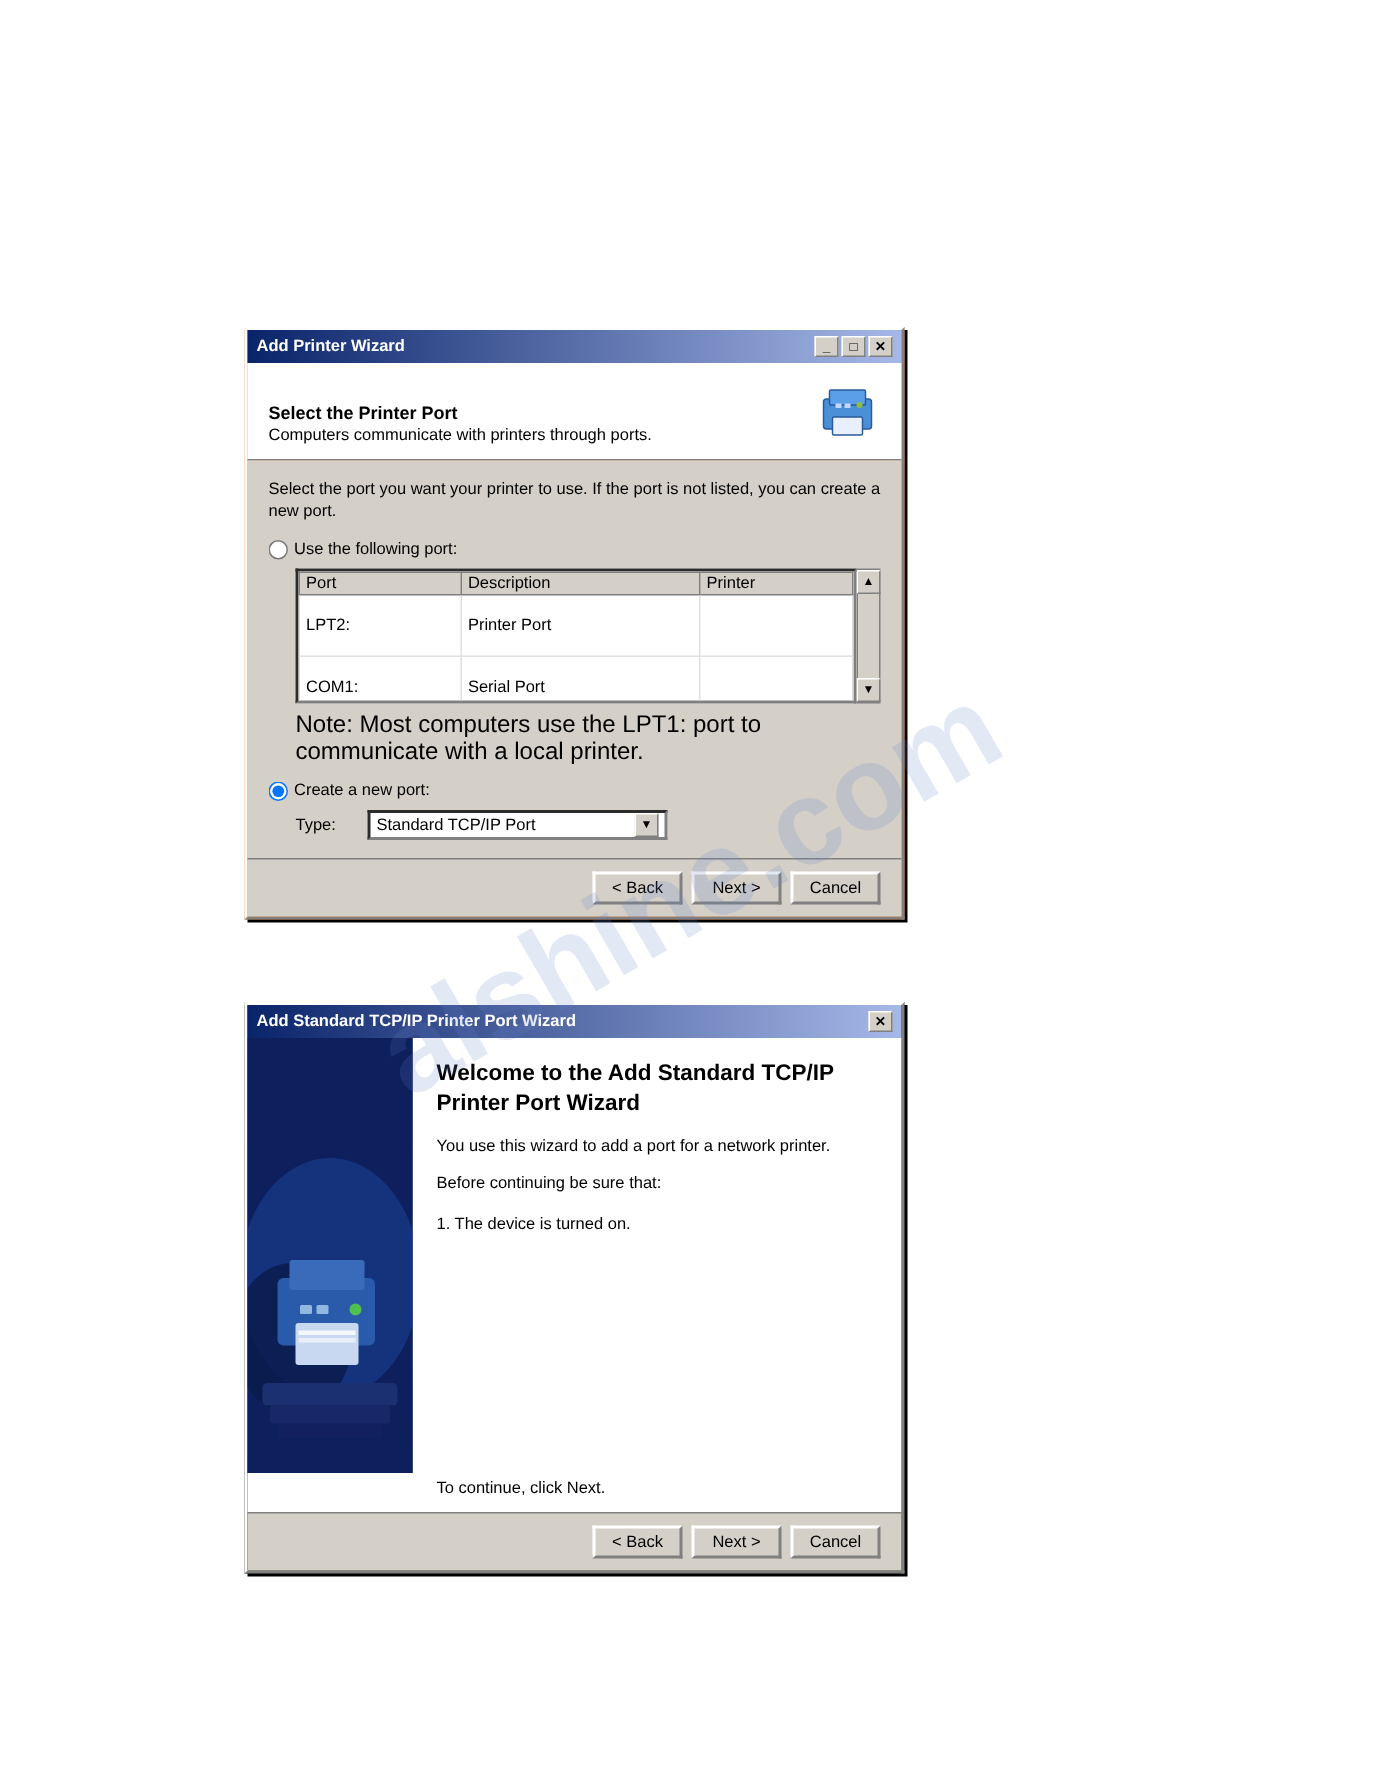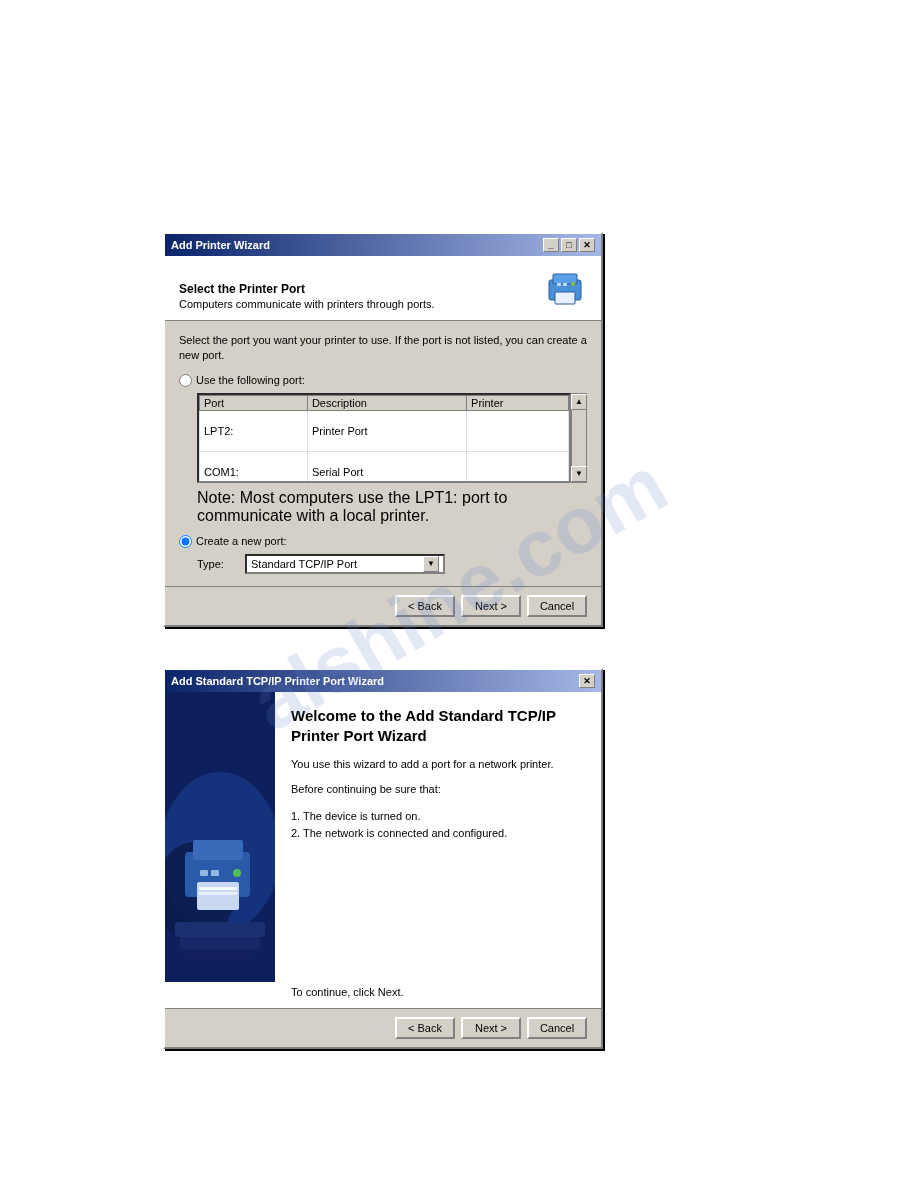"Add Printer Wizard" .dialog1 { top: 232px -> 218px }
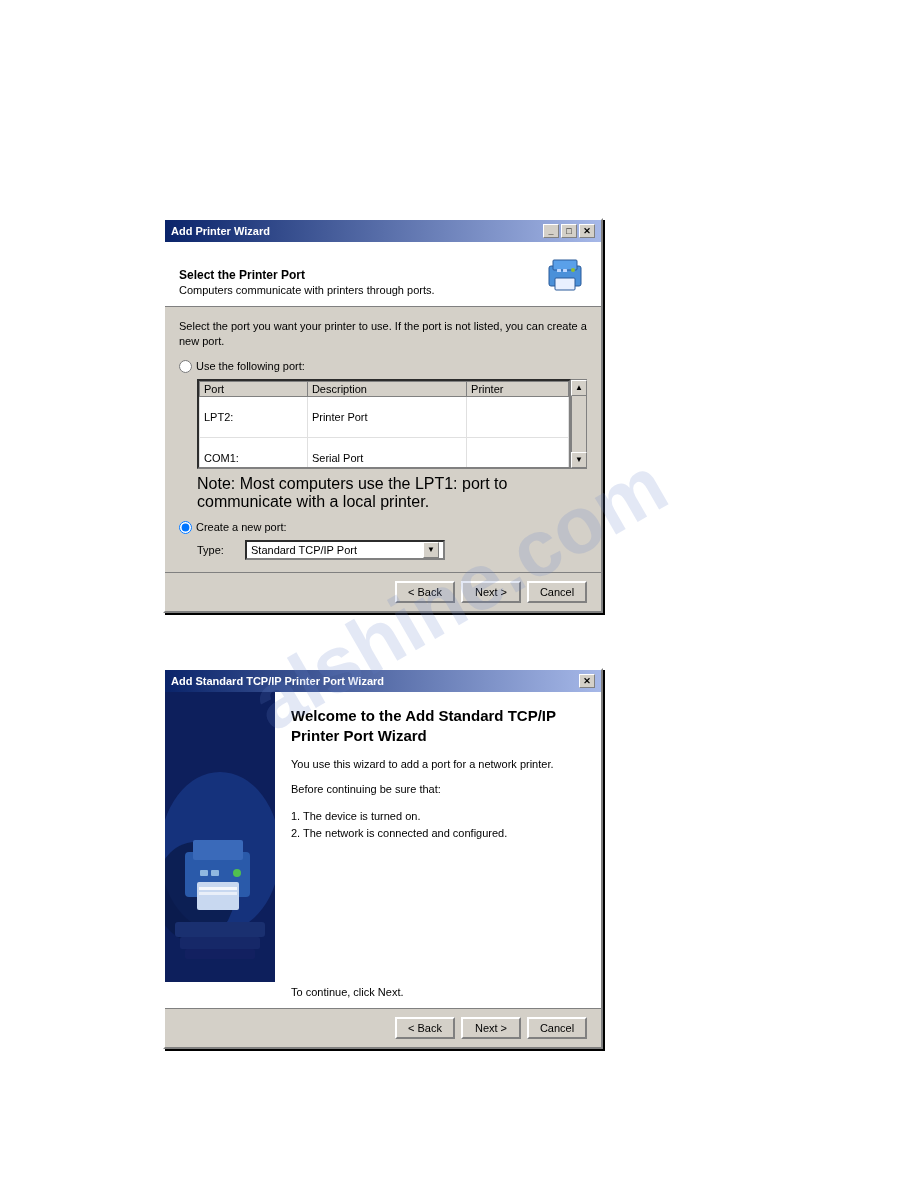"2. The network is connected" div { html: <div>2. <span>The network is connected and configured.</span></div> -> none }
